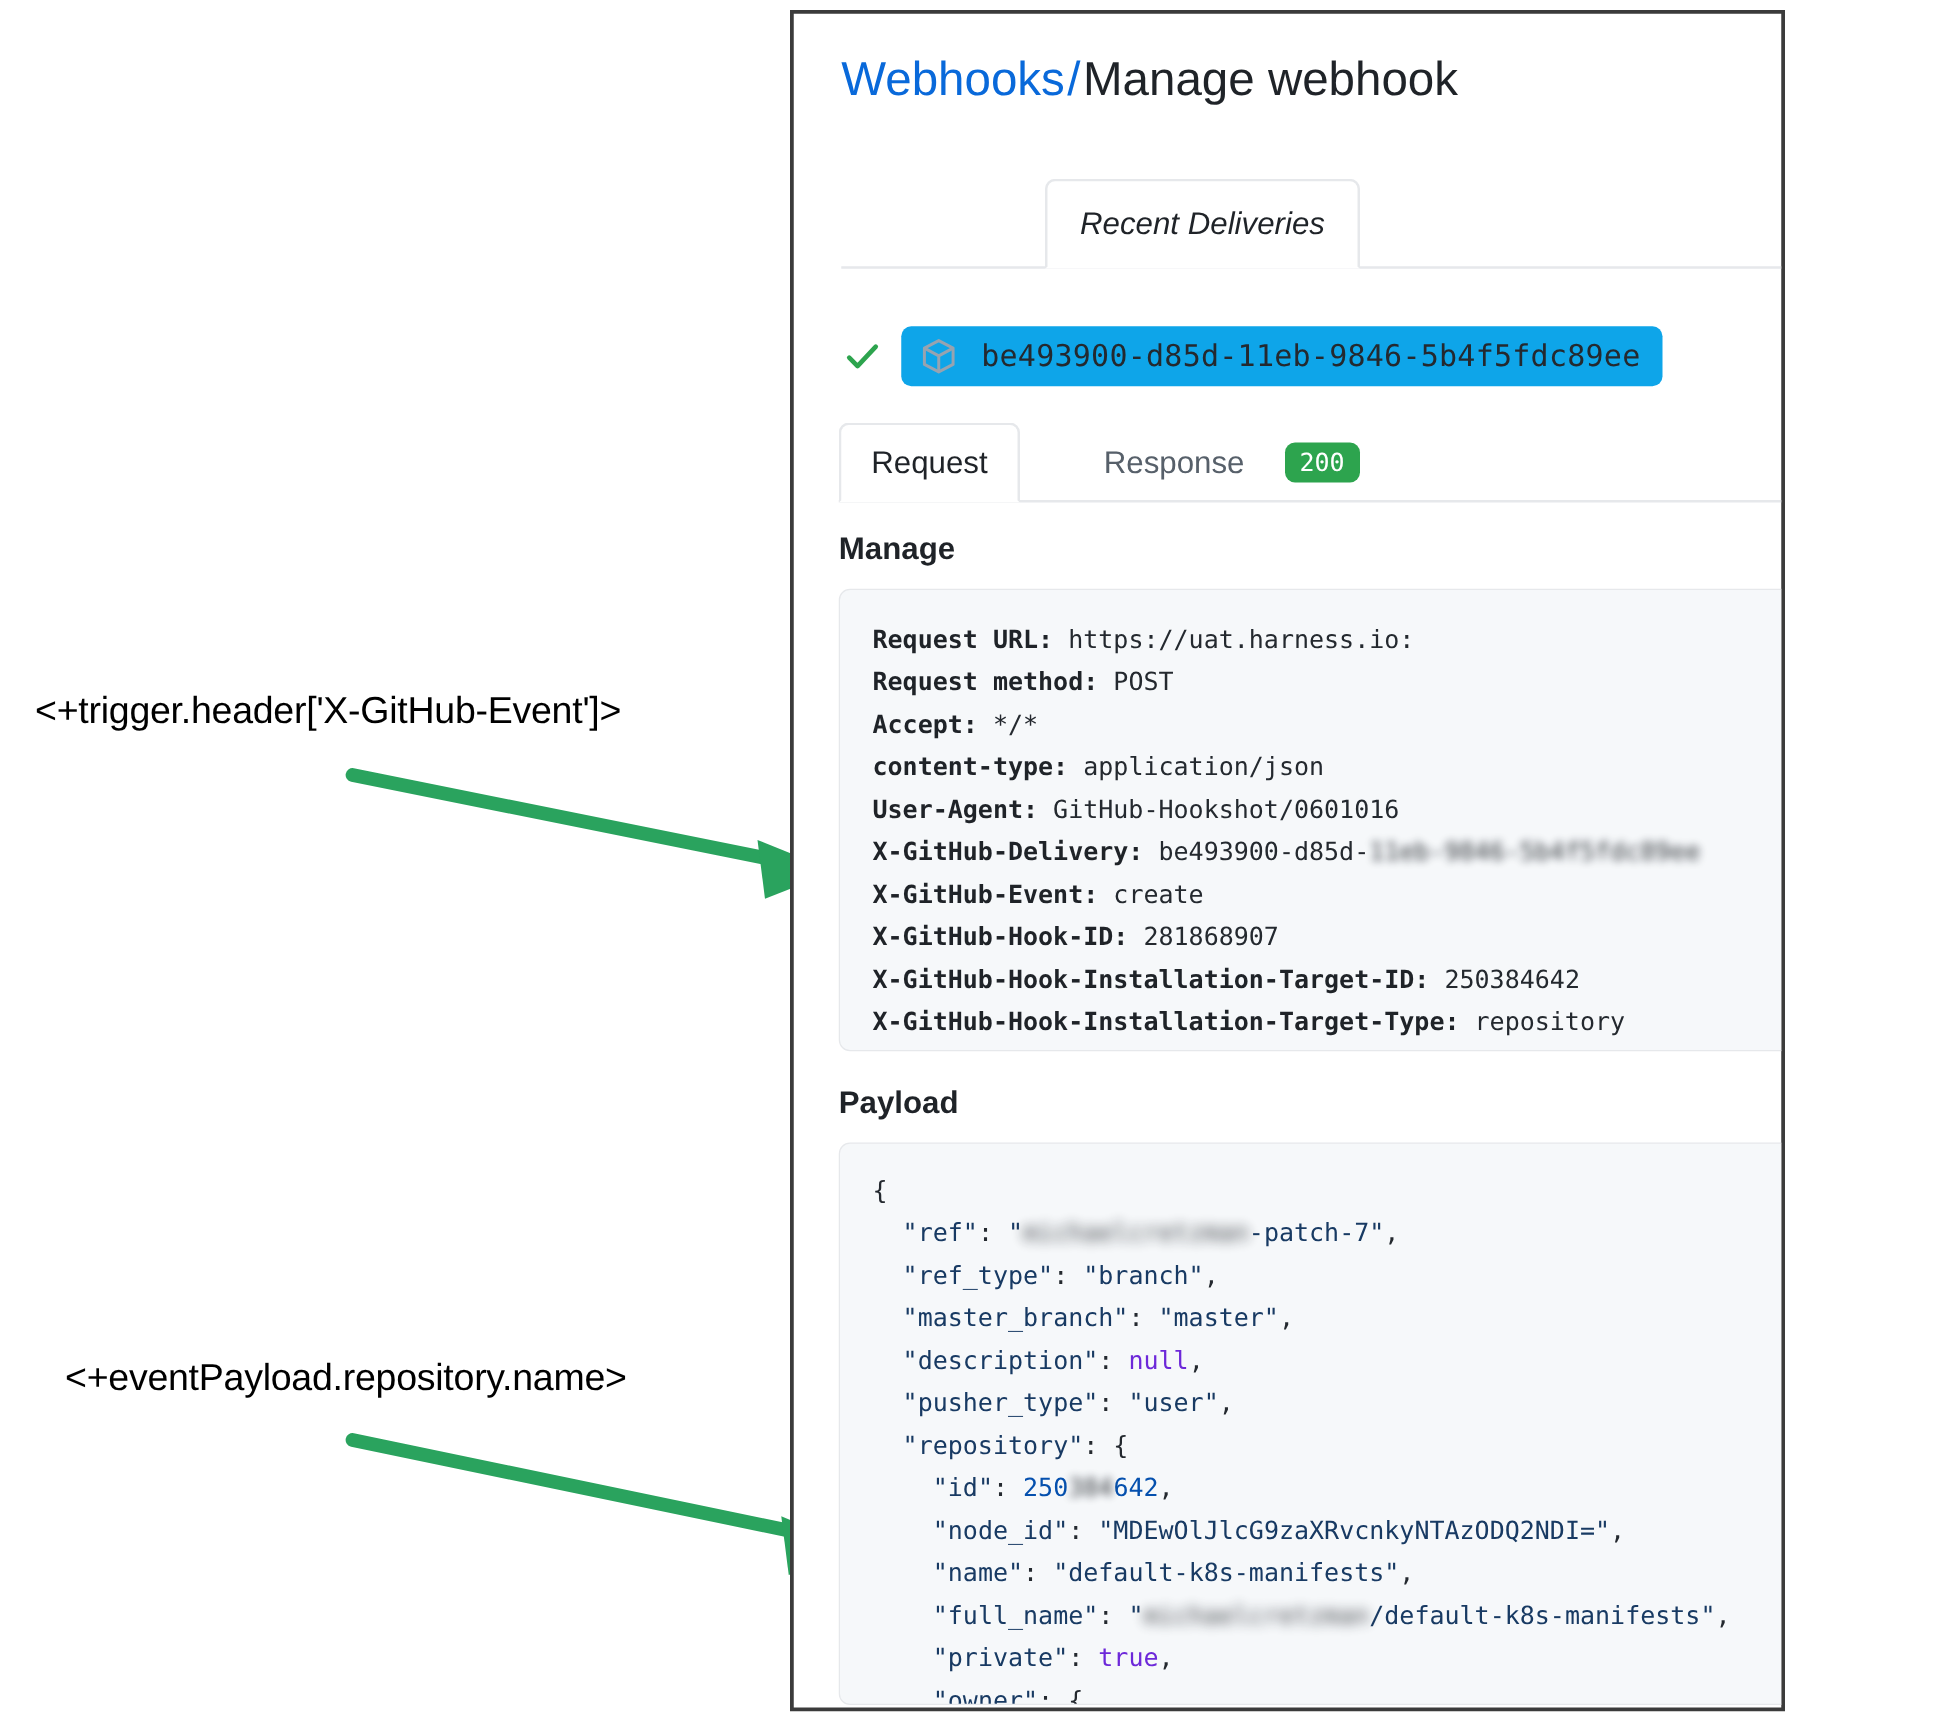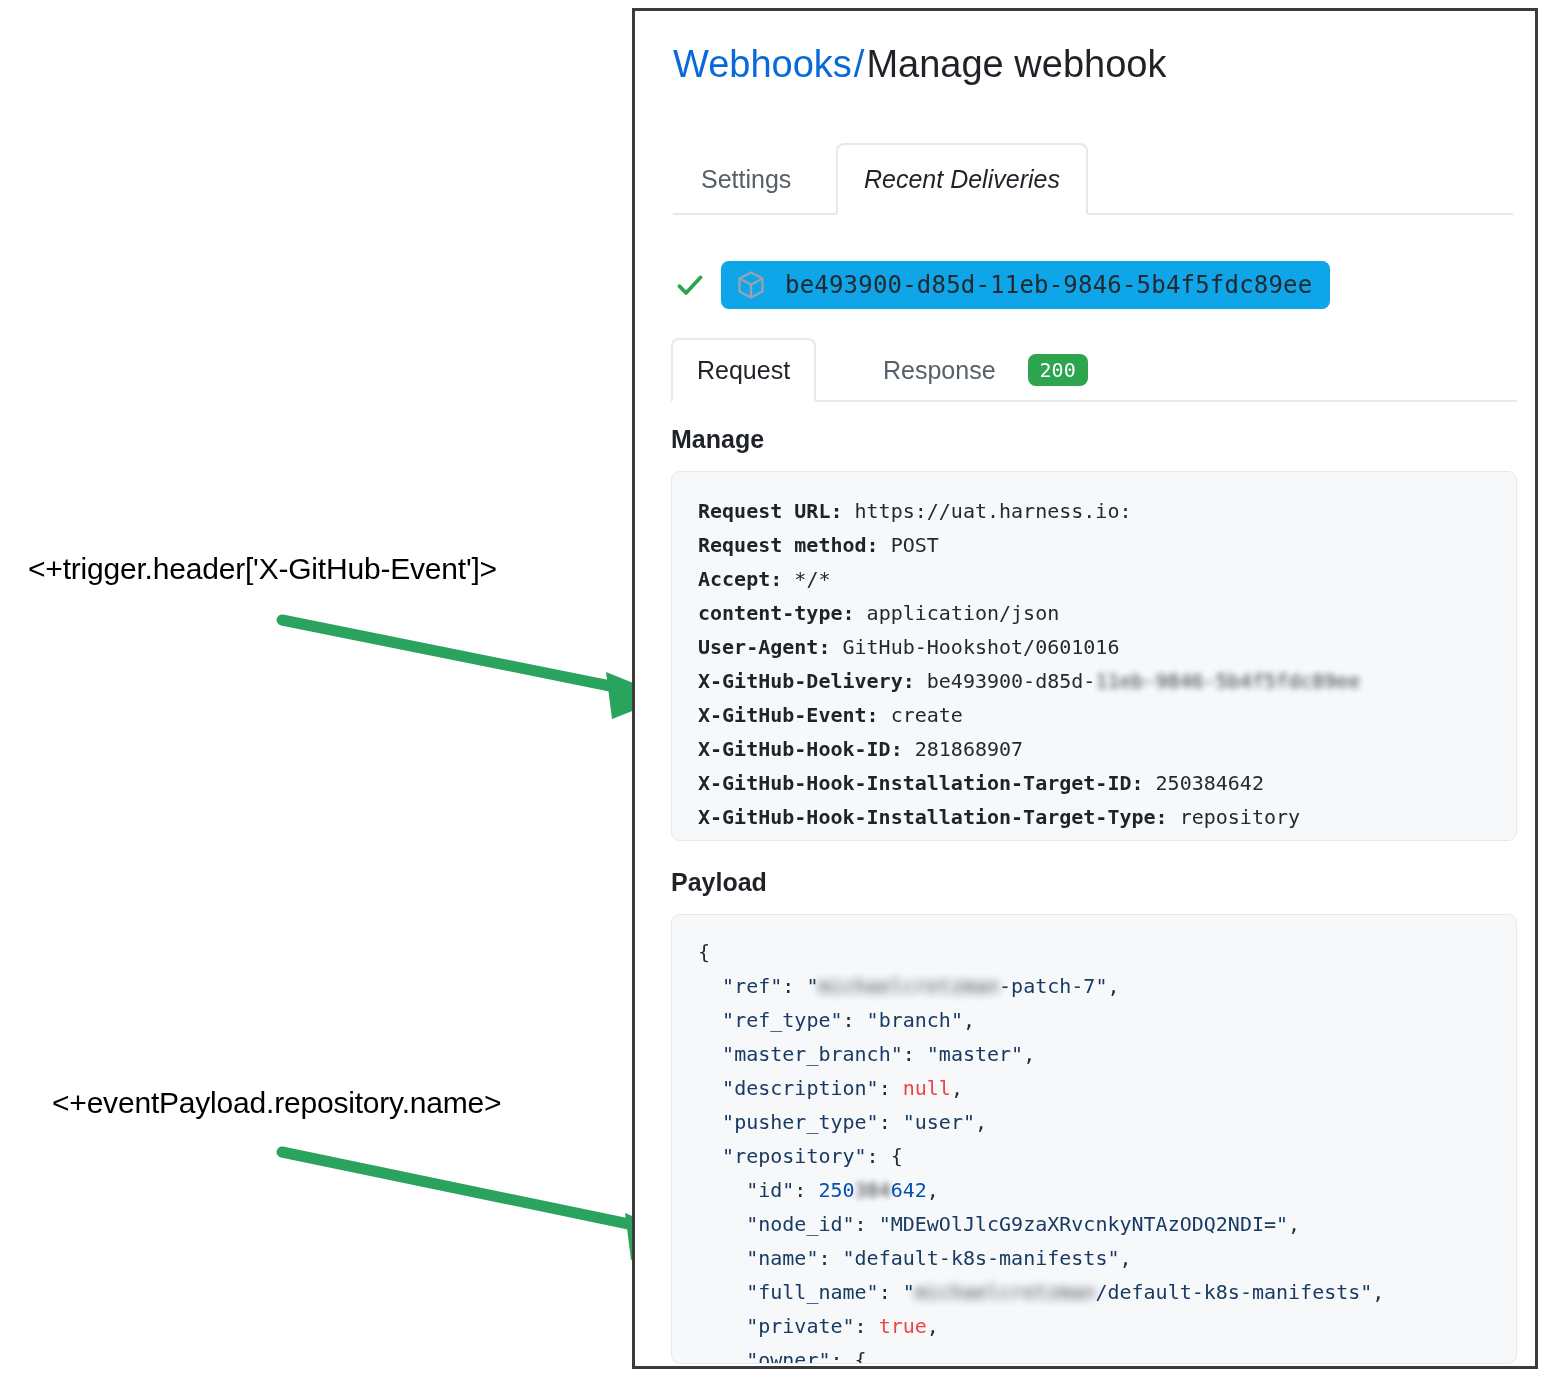"Webhooks/Manage webhook" #gh-panel { width: 906px -> 796px }
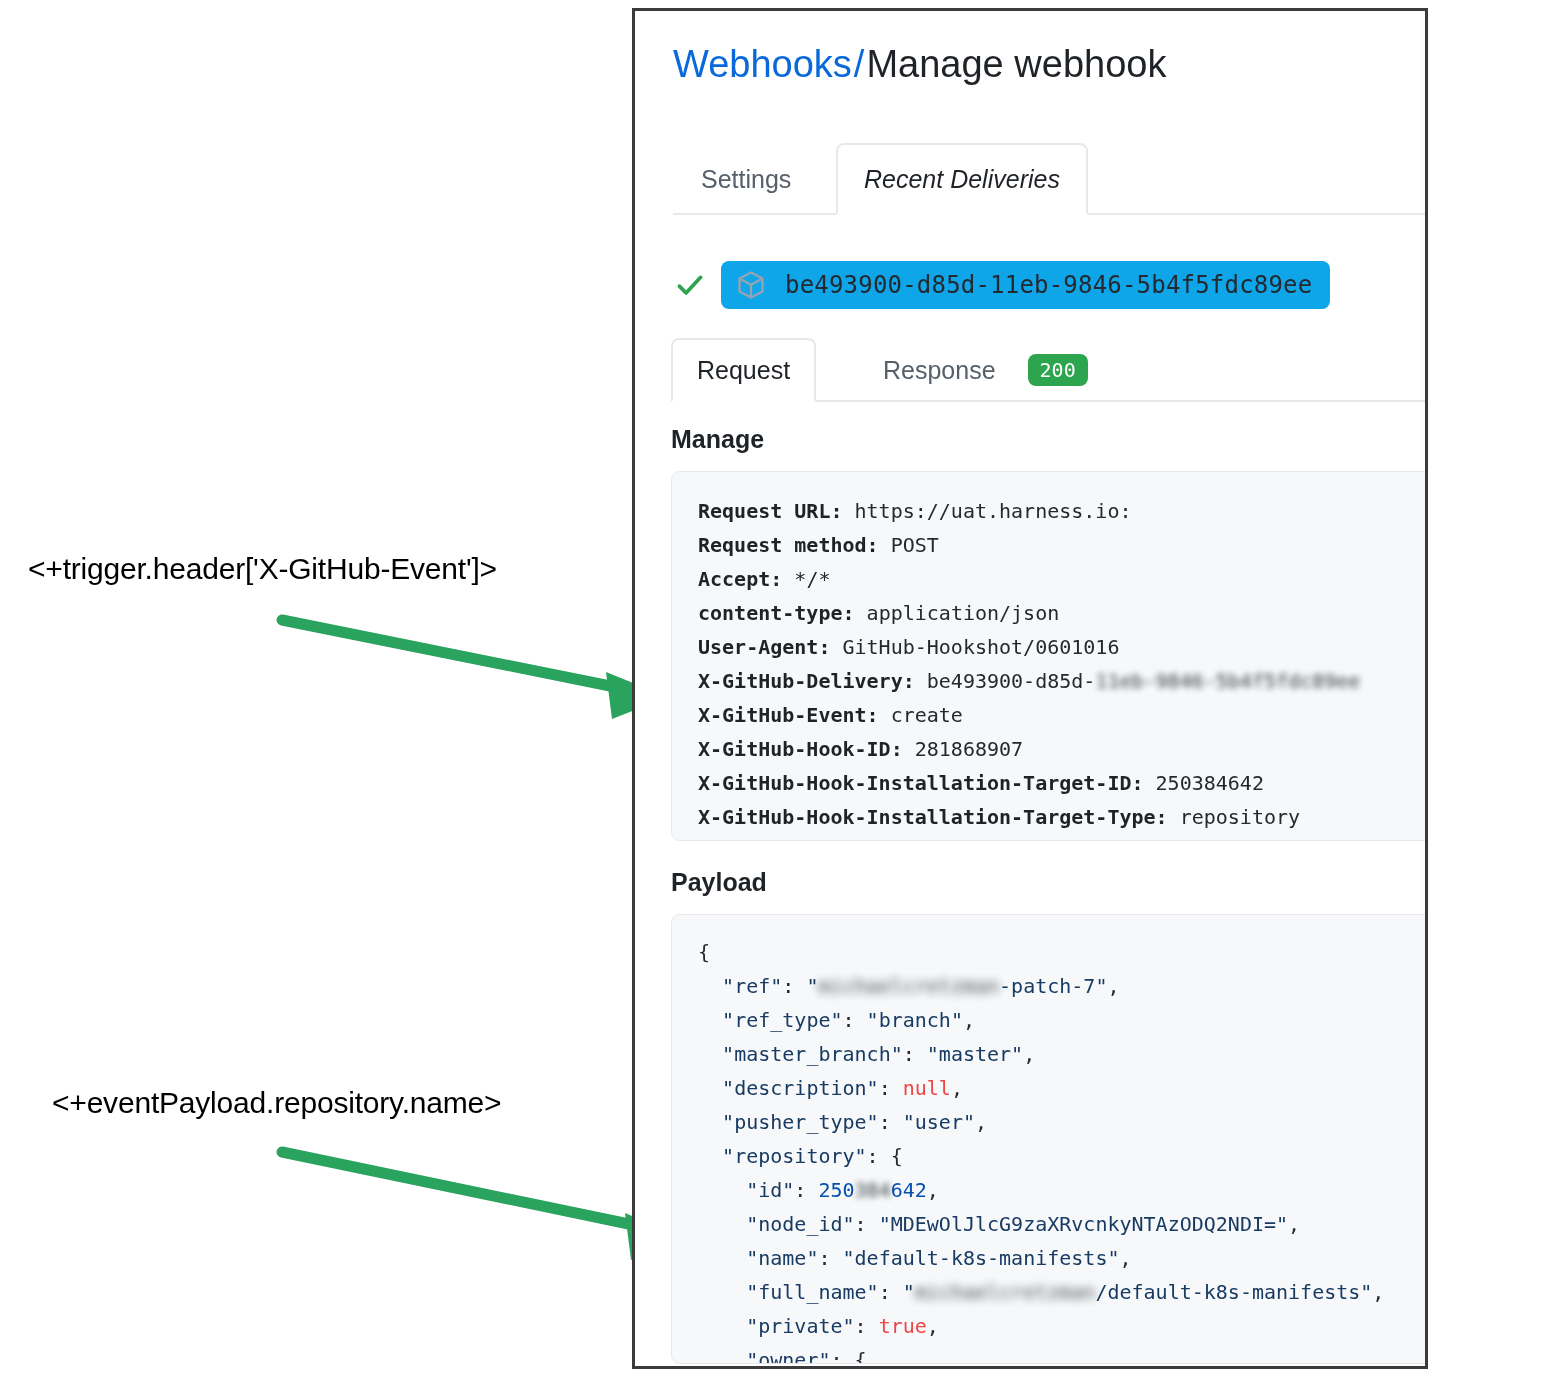"Settings" div.tab { html: <div> <span>Settings</span> </div> -> none }
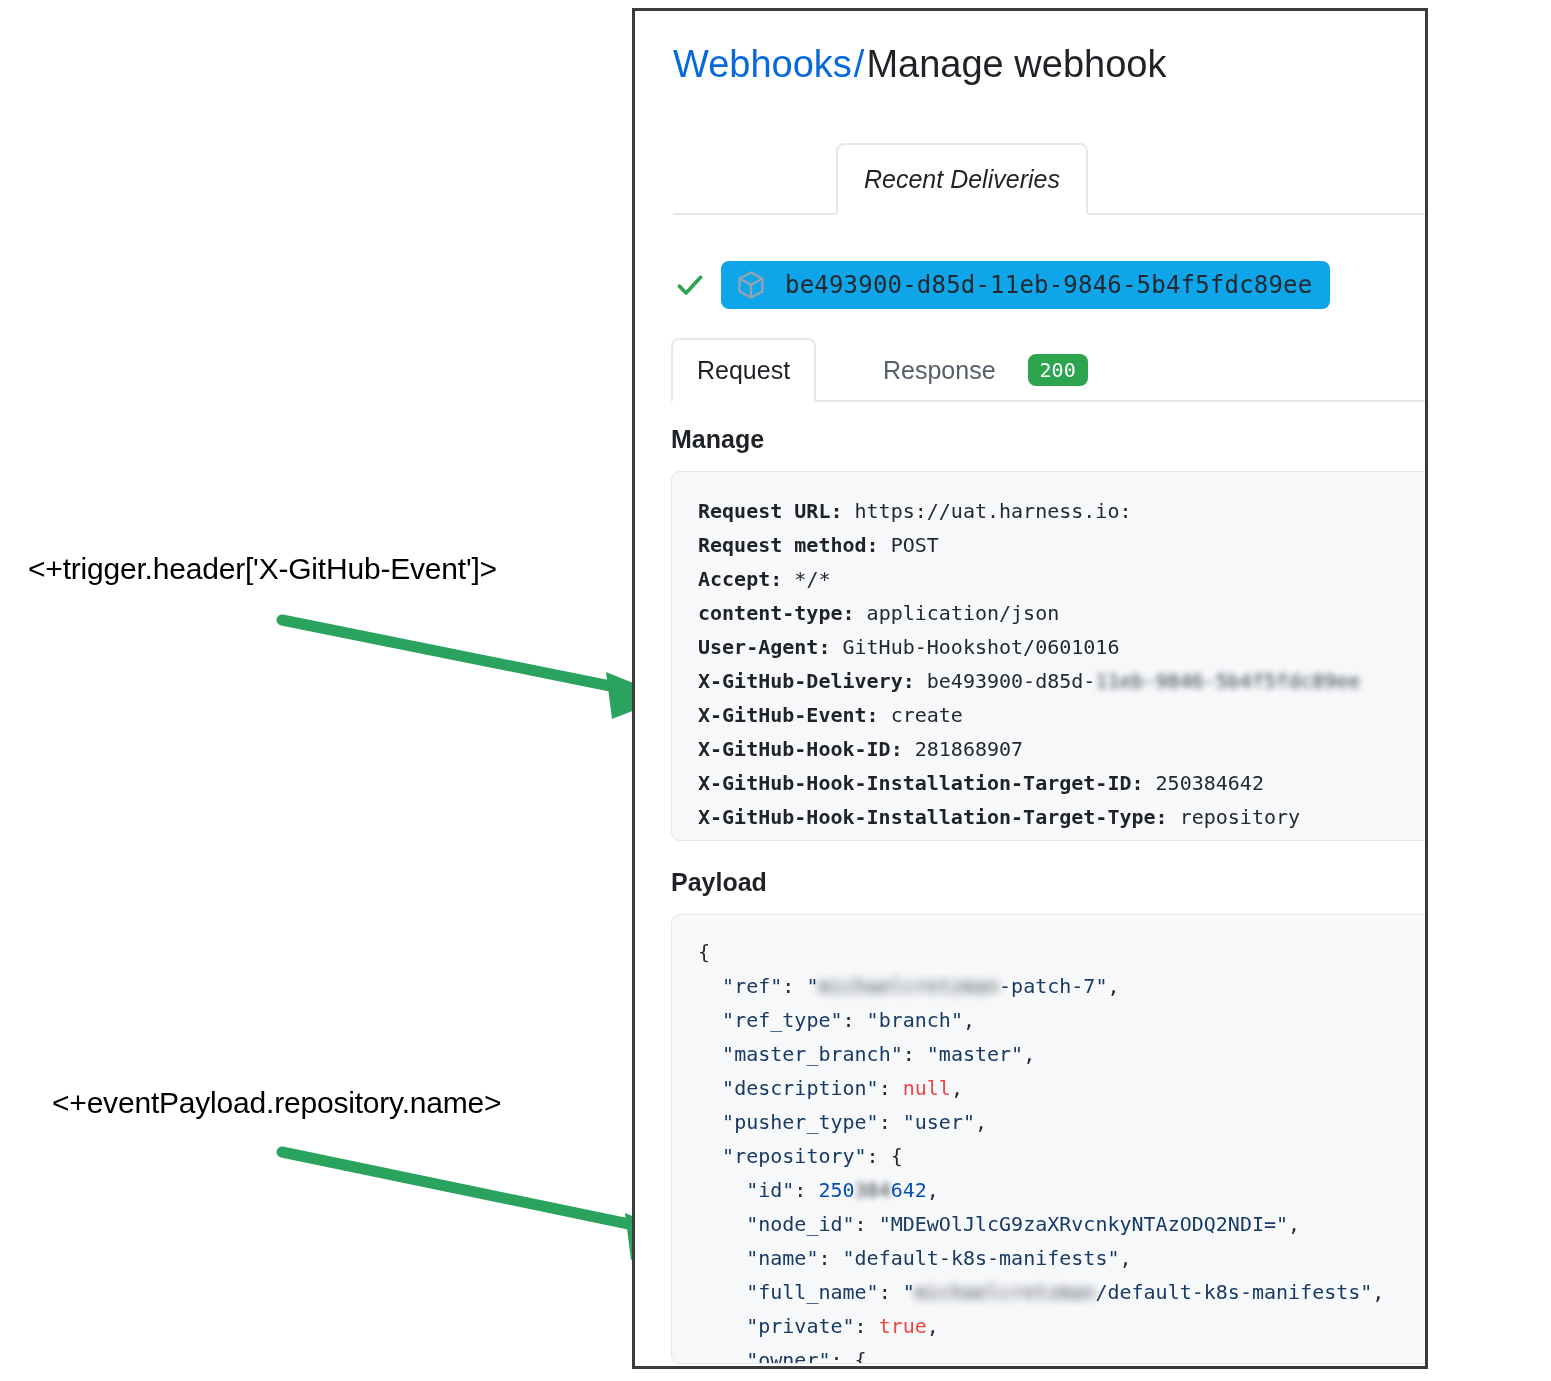"null" .j-lit { color: #ef4444 -> #6d28d9 }
